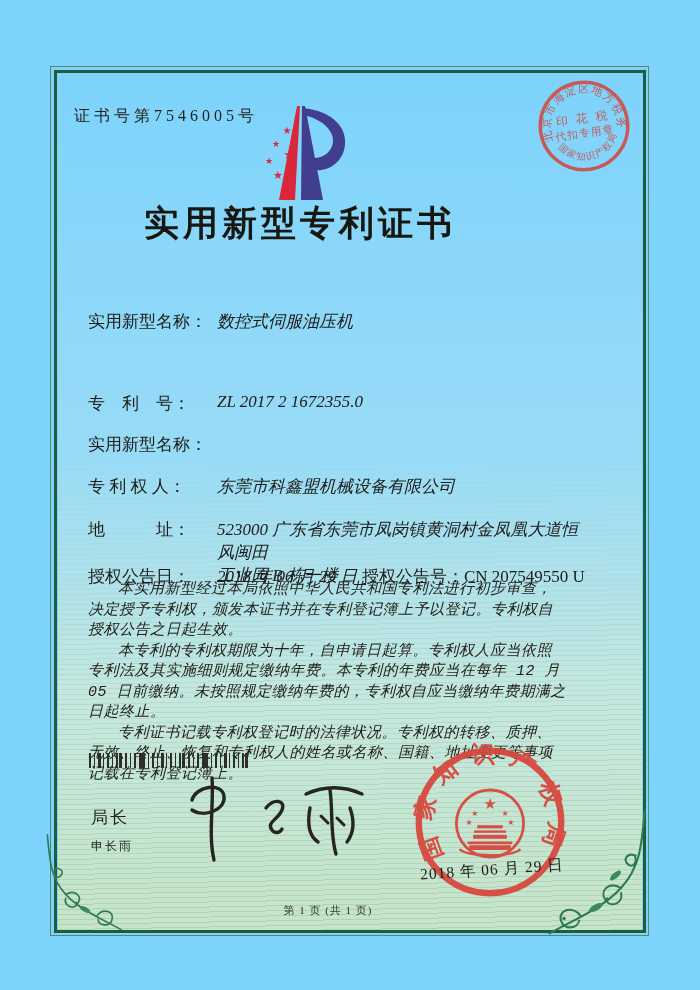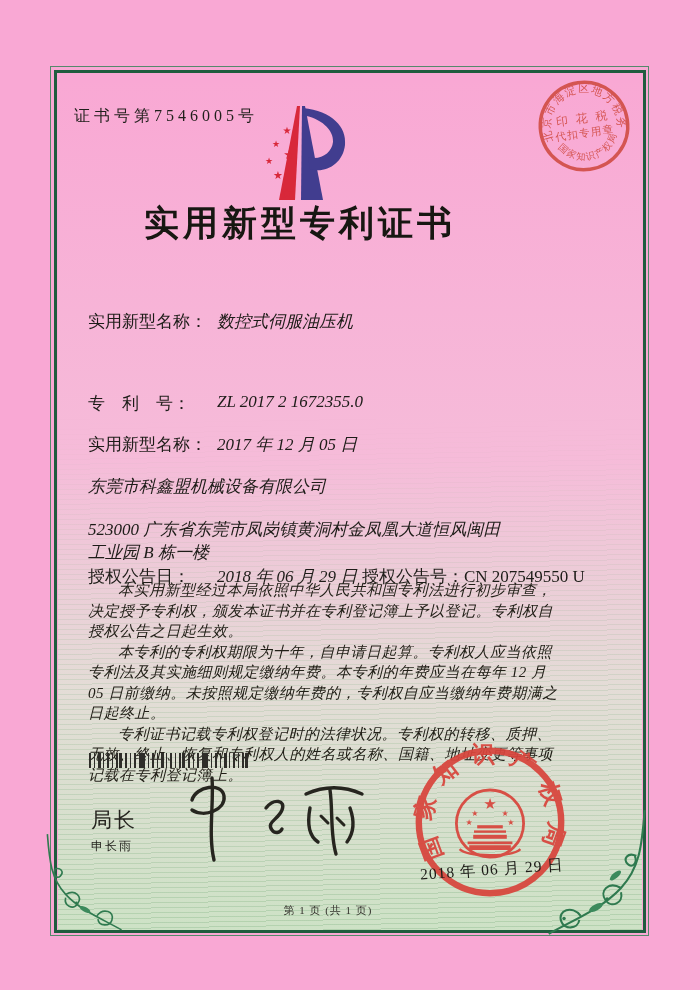"证书号第7546005号" .page { background: #f9a8d4 -> #7dd3fc }
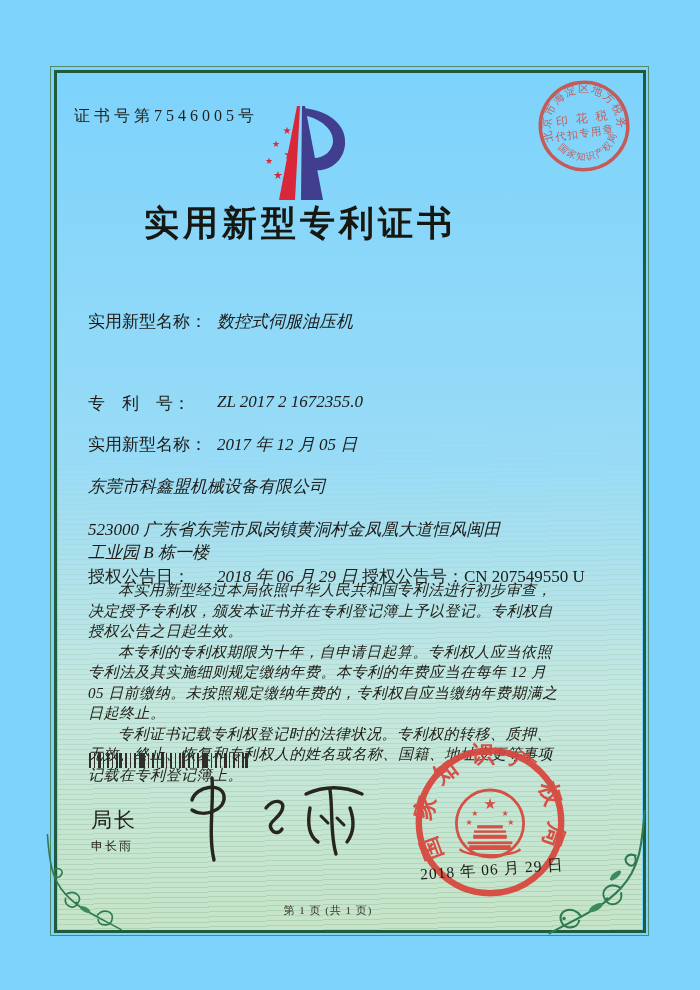"2017 年 12 月 05" span.val { html: <span>2017 年 12 月 05 日</span> -> none }
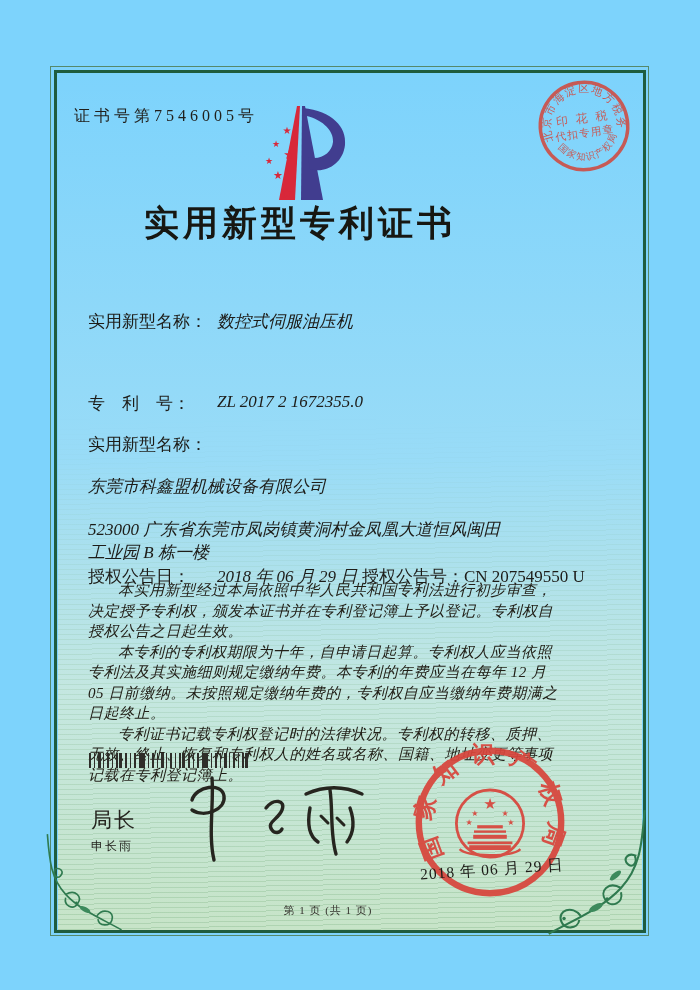"专 利 权 人：" span.lbl { html: none -> <span>专 利 权 人：</span> }
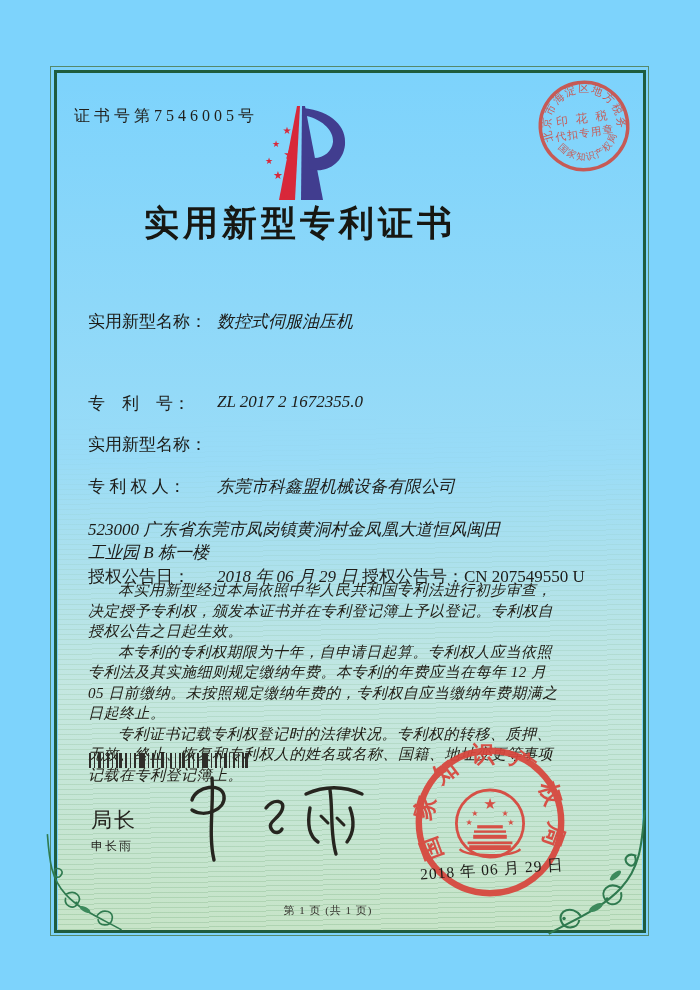"地 址：" span.lbl { html: none -> <span>地 址：</span> }
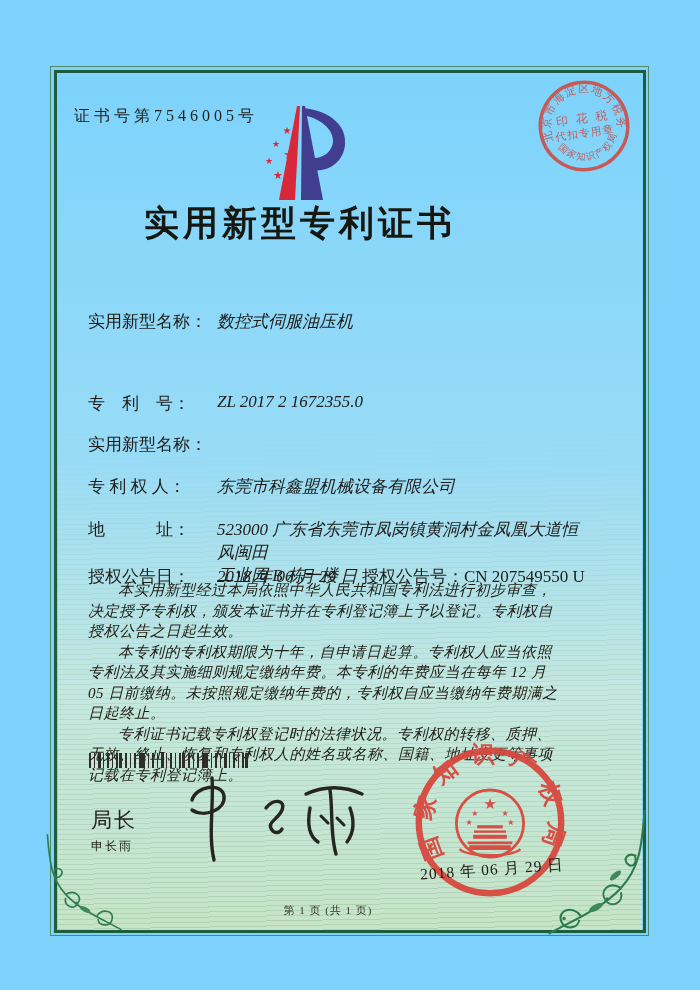"本实用新型经过本局依照中华人民共和国专利法进行初步审查，决定授予专利权，颁发本证" .paras p { font-family: none -> Liberation Mono, monospace }
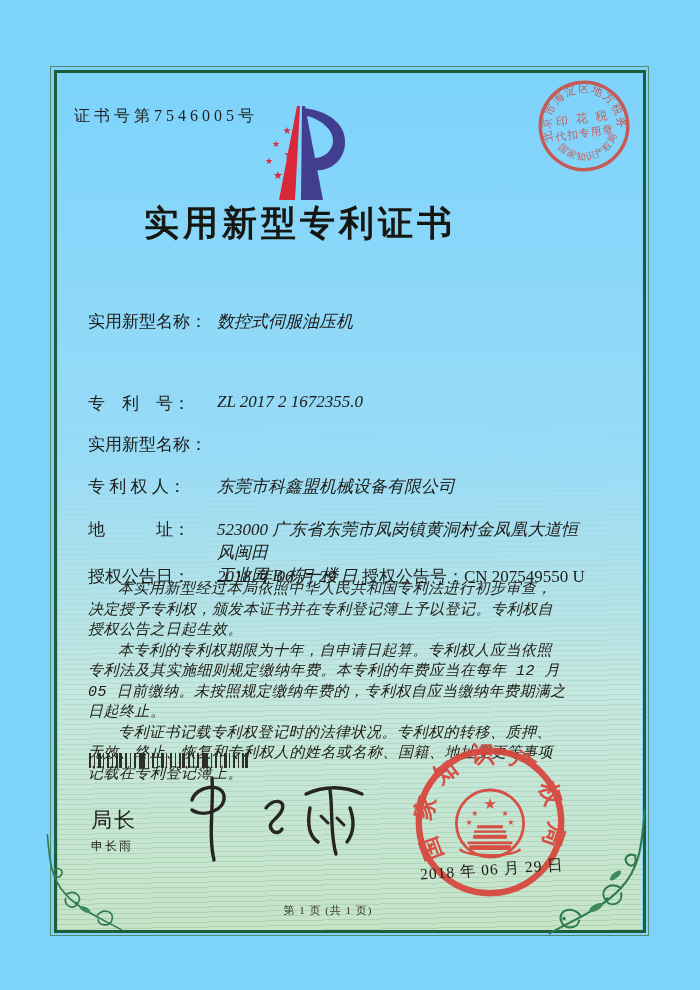"局长" .commissioner { font-size: 21px -> 17px }
